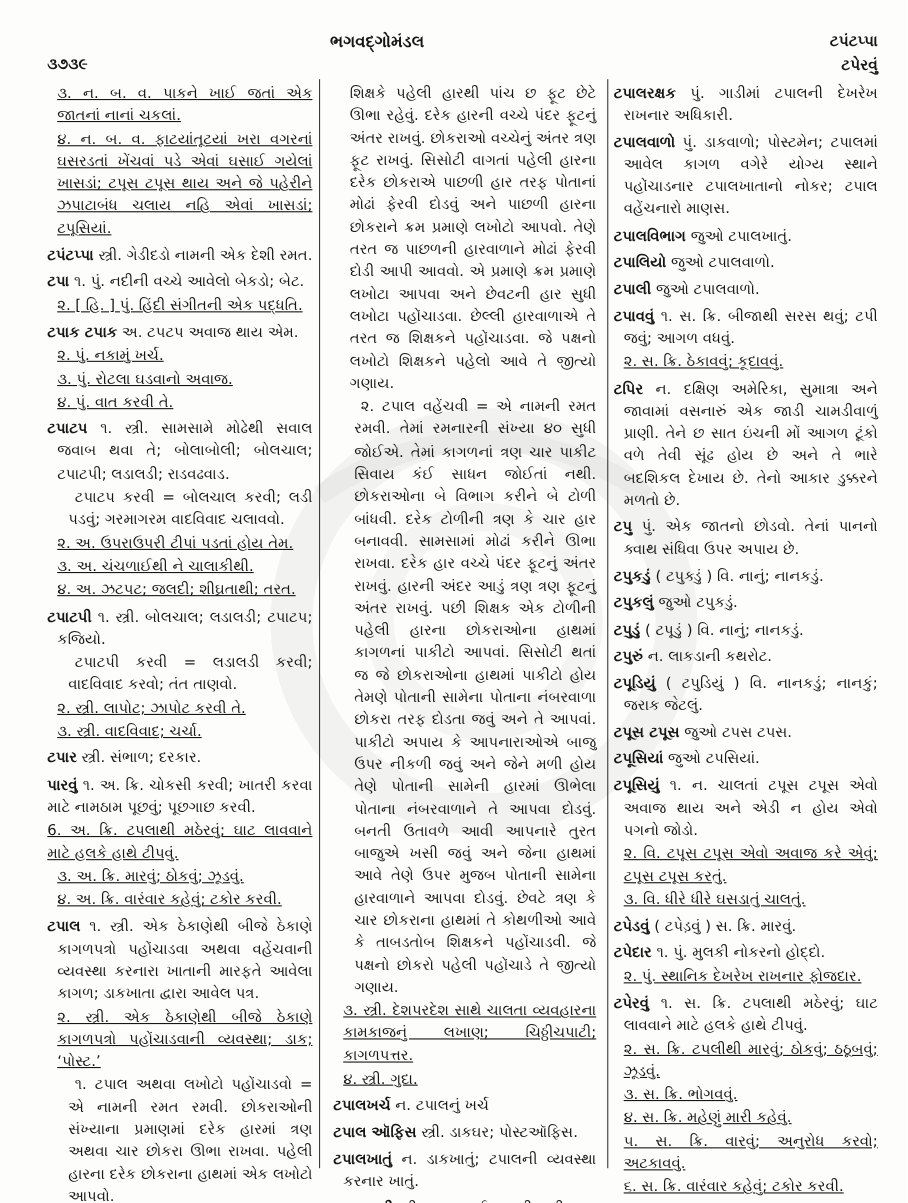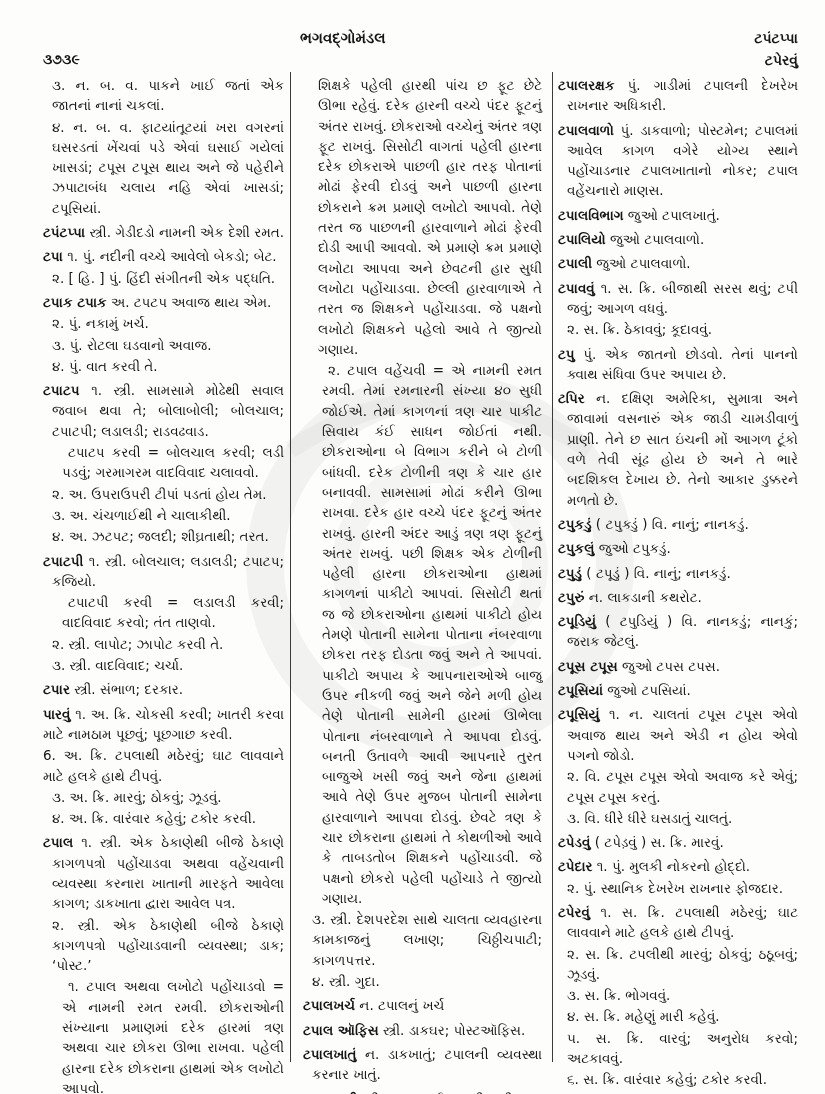"૩. ન. બ. વ. પાકને" .sense { text-decoration: none -> underline }
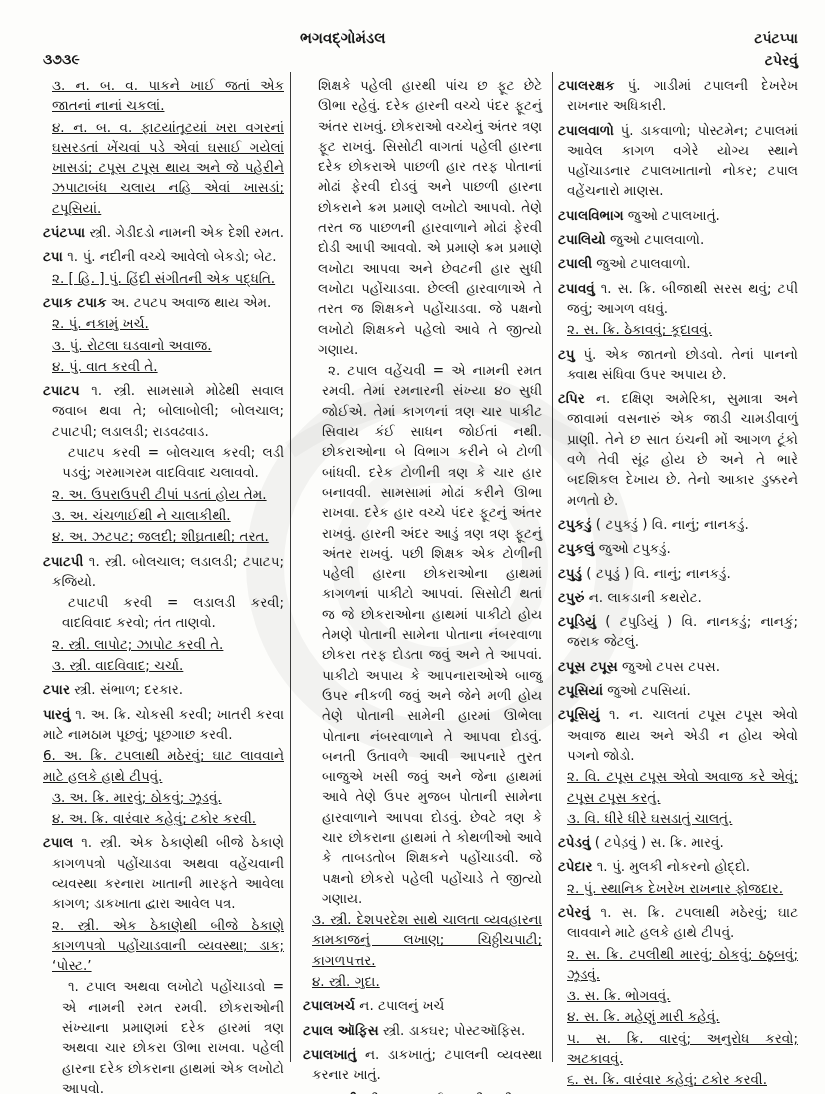"ટપુ પું. એક જાતનો છોડવો." p.entry { order: before "ટપિર ન. દક્ષિણ અમેરિકા, સુમાત્રા" -> after "ટપિર ન. દક્ષિણ અમેરિકા, સુમાત્રા" }
